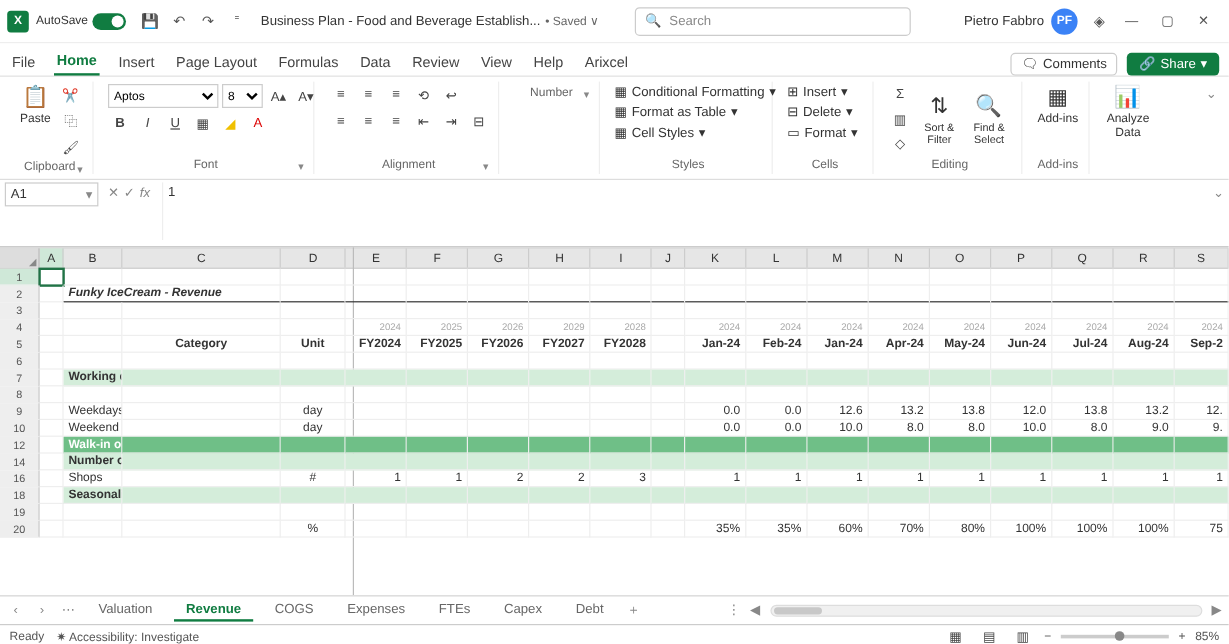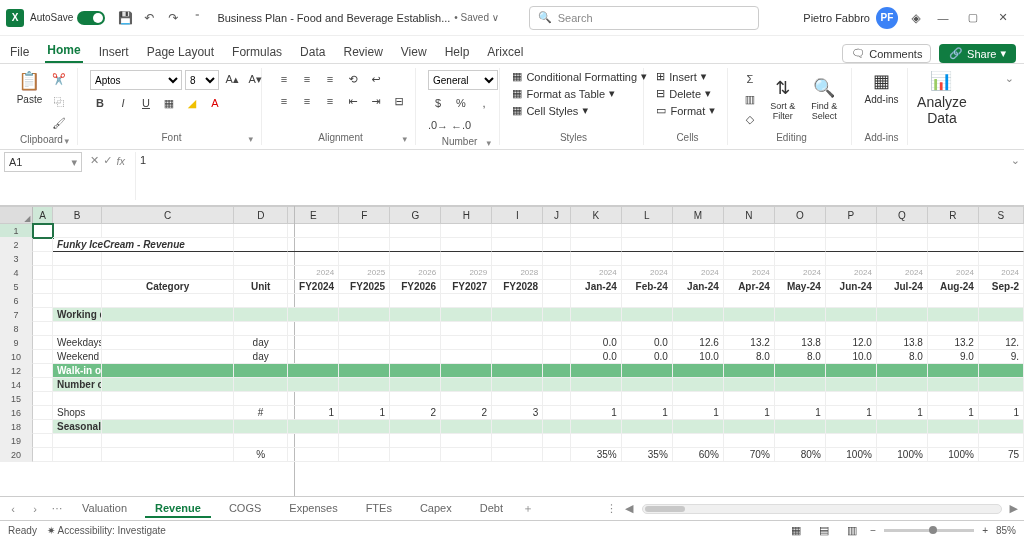"Aptos" div { align-items: none -> center }
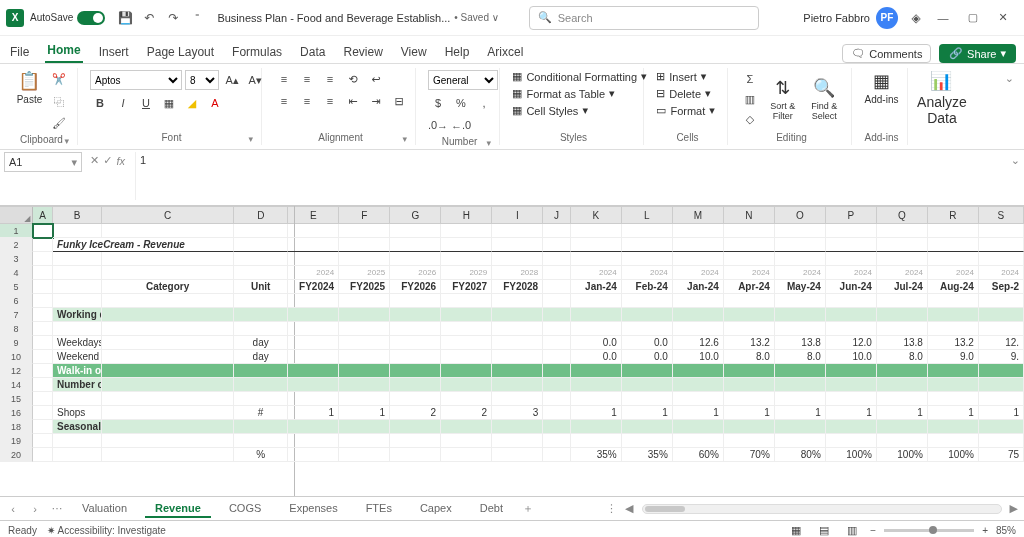"General" div.group-content { html: <div> <select><option>General</option></select> <div> <span>$</span> <span>%</span> <span>,</span> </div> <div> <span>.0→</span> <span>←.0</span> </div> </div> -> none }
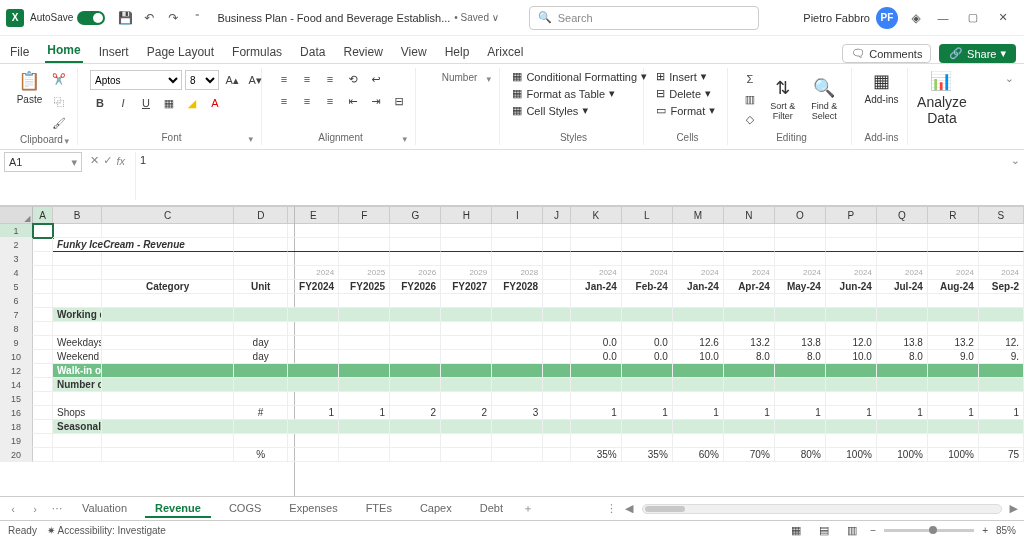"Analyze Data" span { font-size: 14px -> 10px }
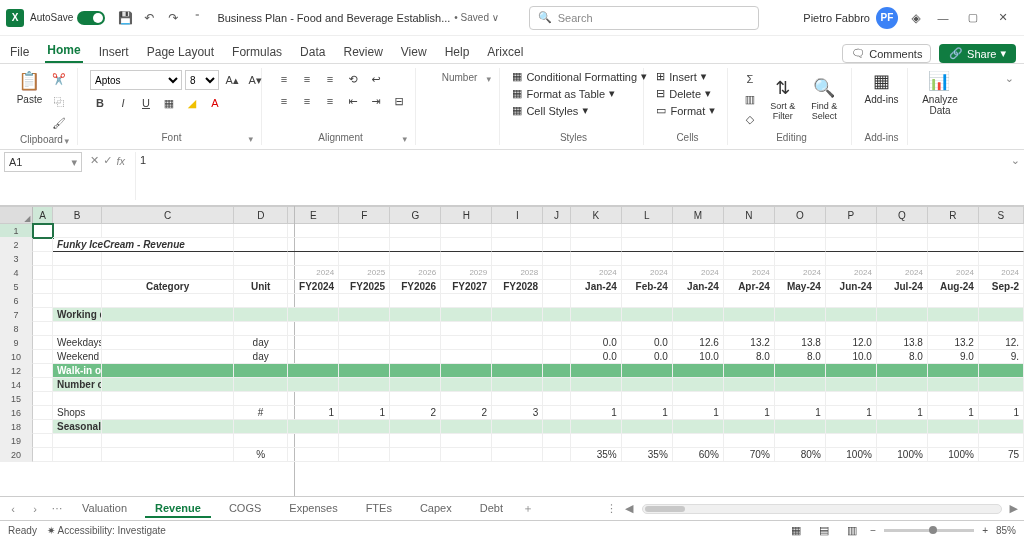"15" div.row { html: <div> <div>15</div> <div></div> <div></div> <div></div> <div></div> <div></div> <div></div> <div></div> <div></div> <div></div> <div></div> <div></div> <div></div> <div></div> <div></div> <div></div> <div></div> <div></div> <div></div> <div></div> </div> -> none }
